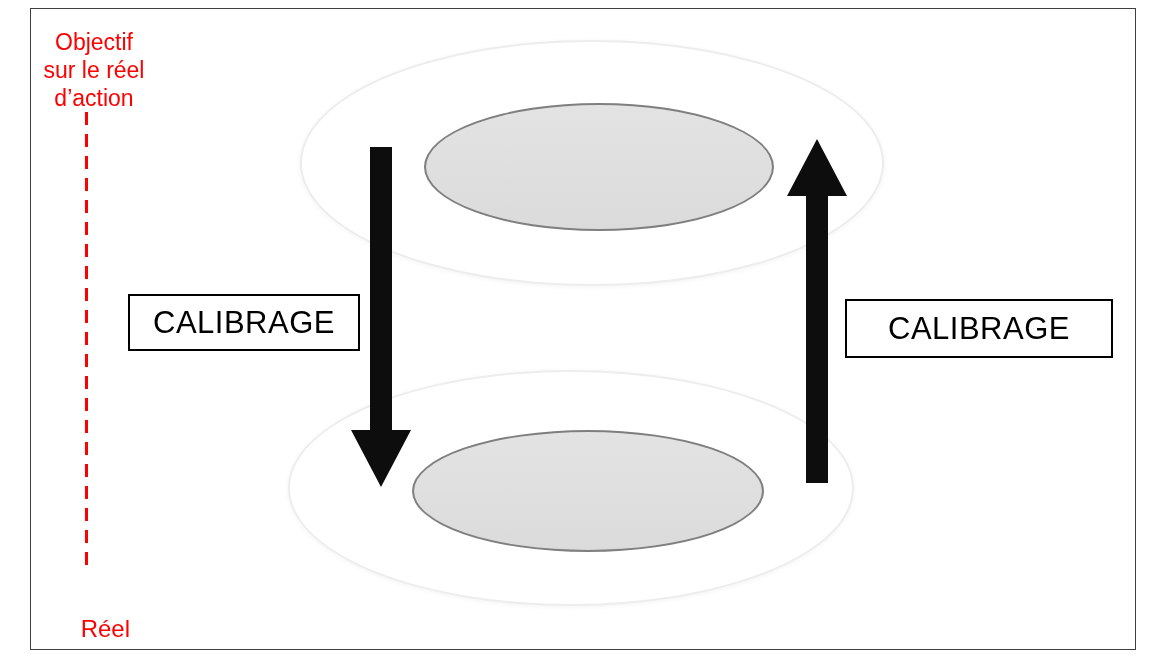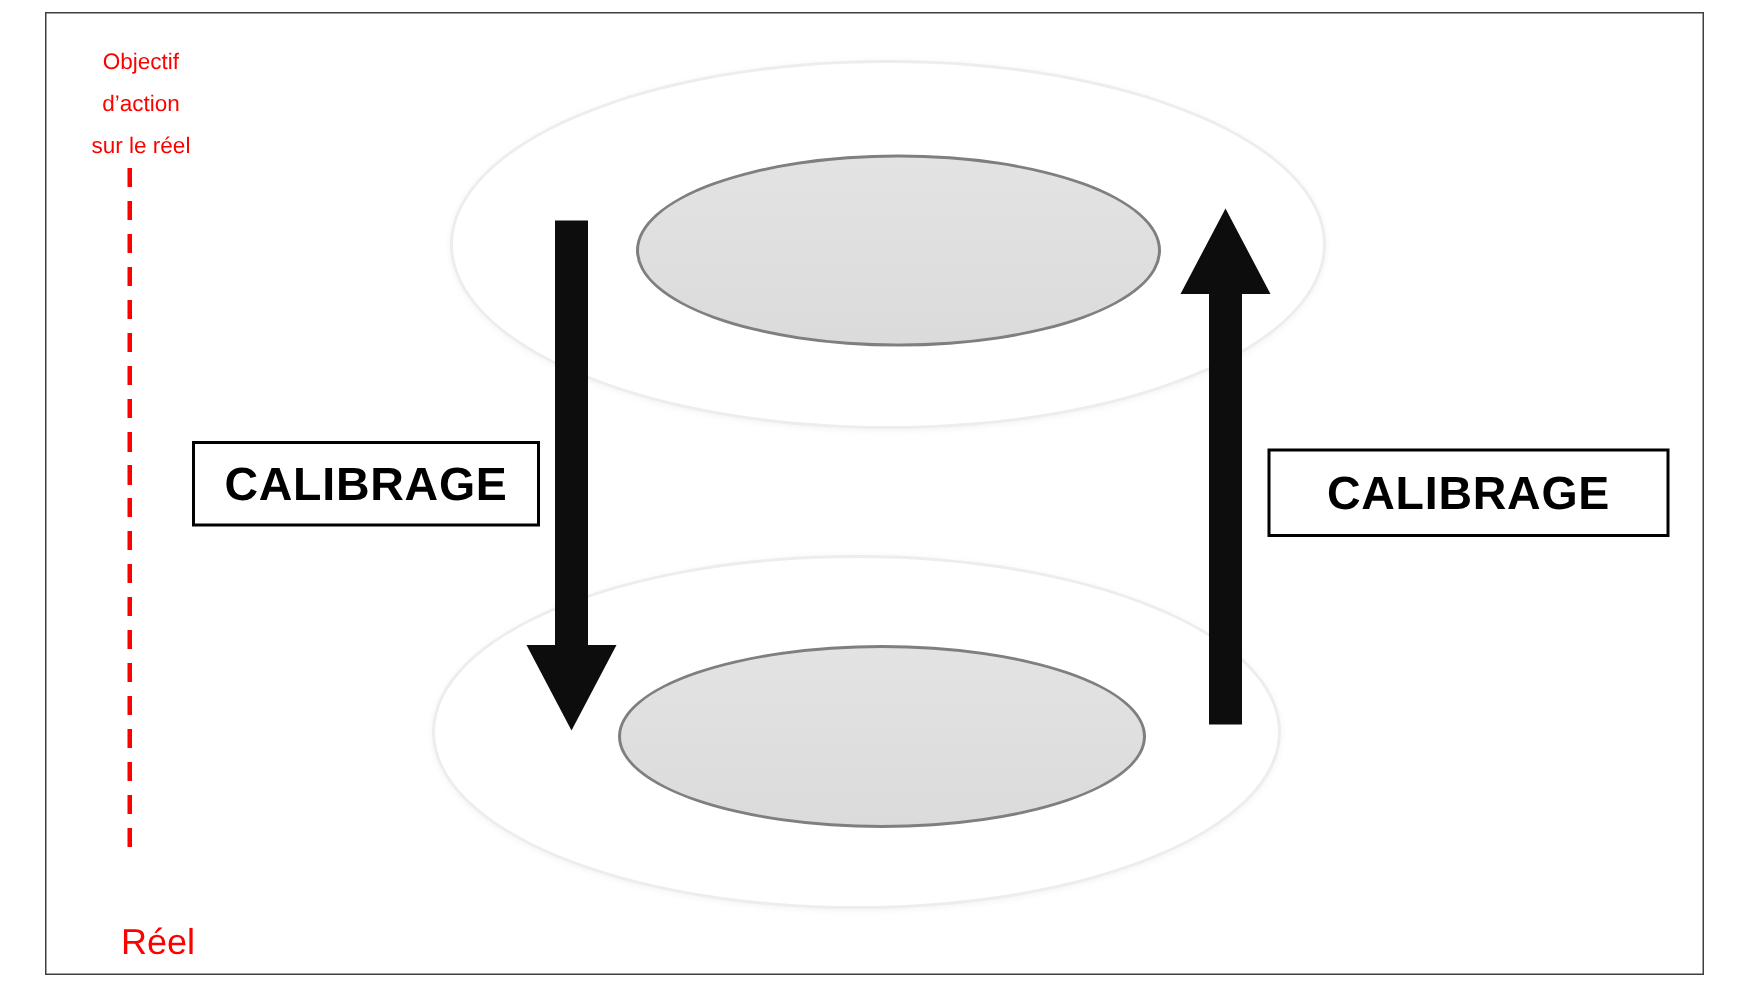"Objectif" .objective-label { font-size: 15px -> 23px }
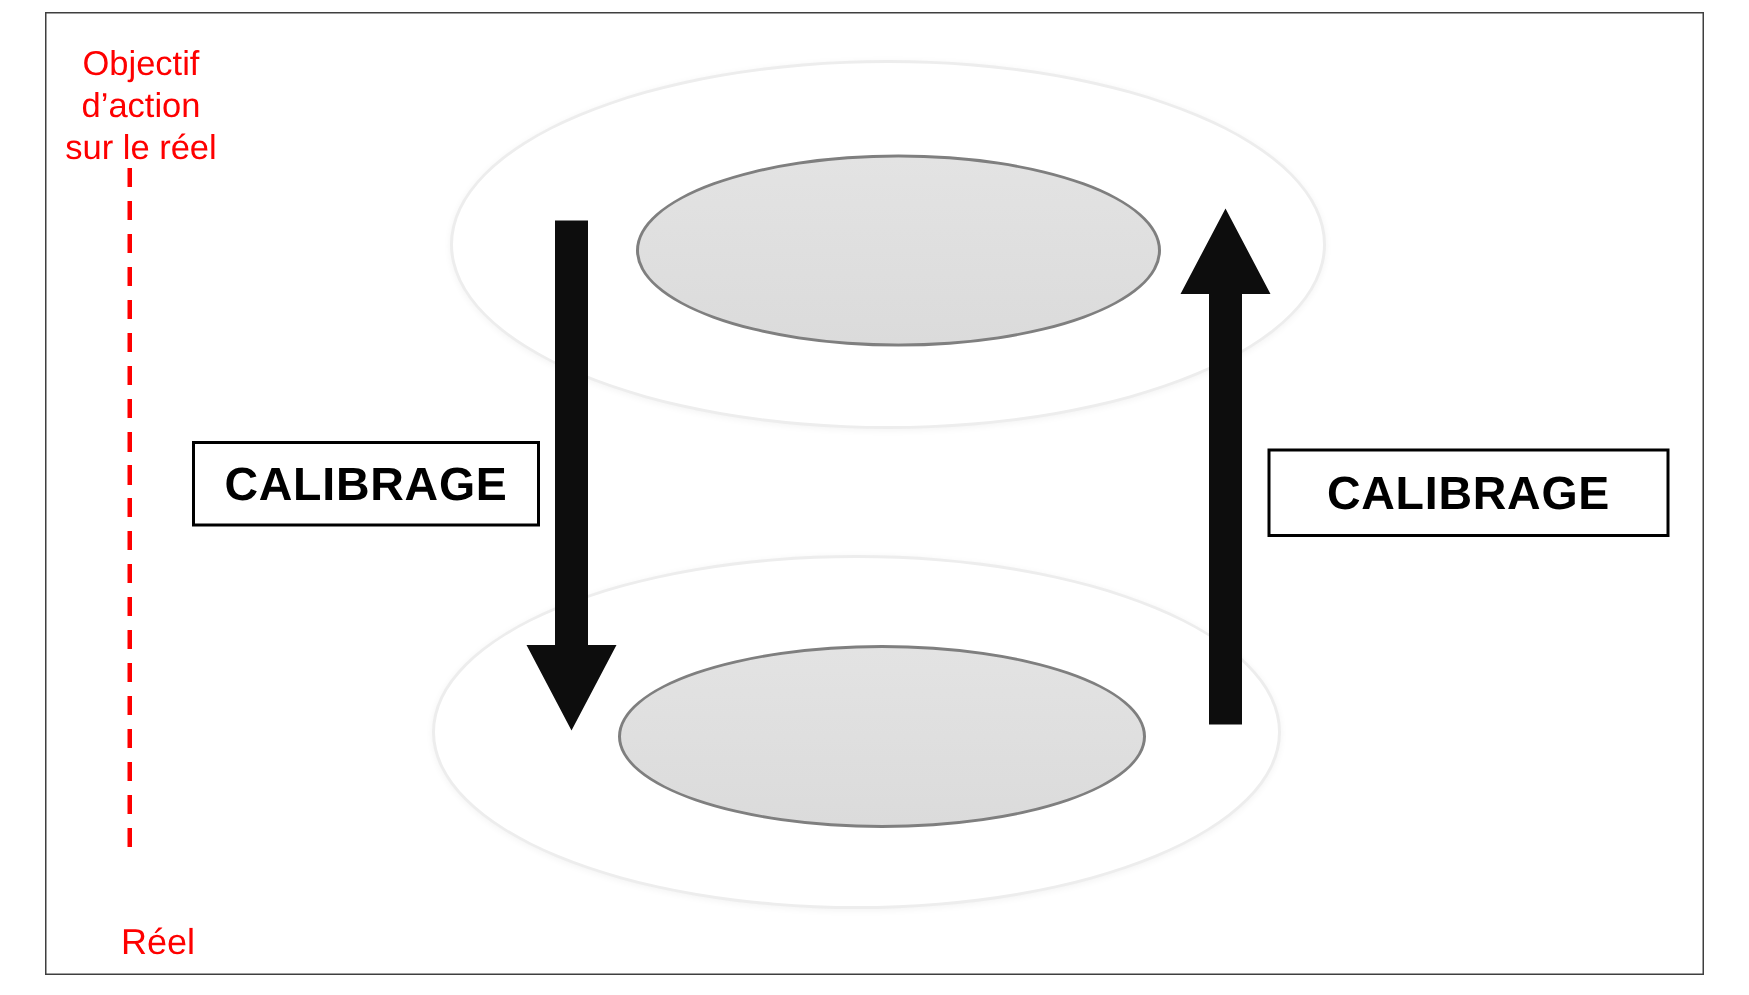"d’action" div { order: before "sur le réel" -> after "sur le réel" }
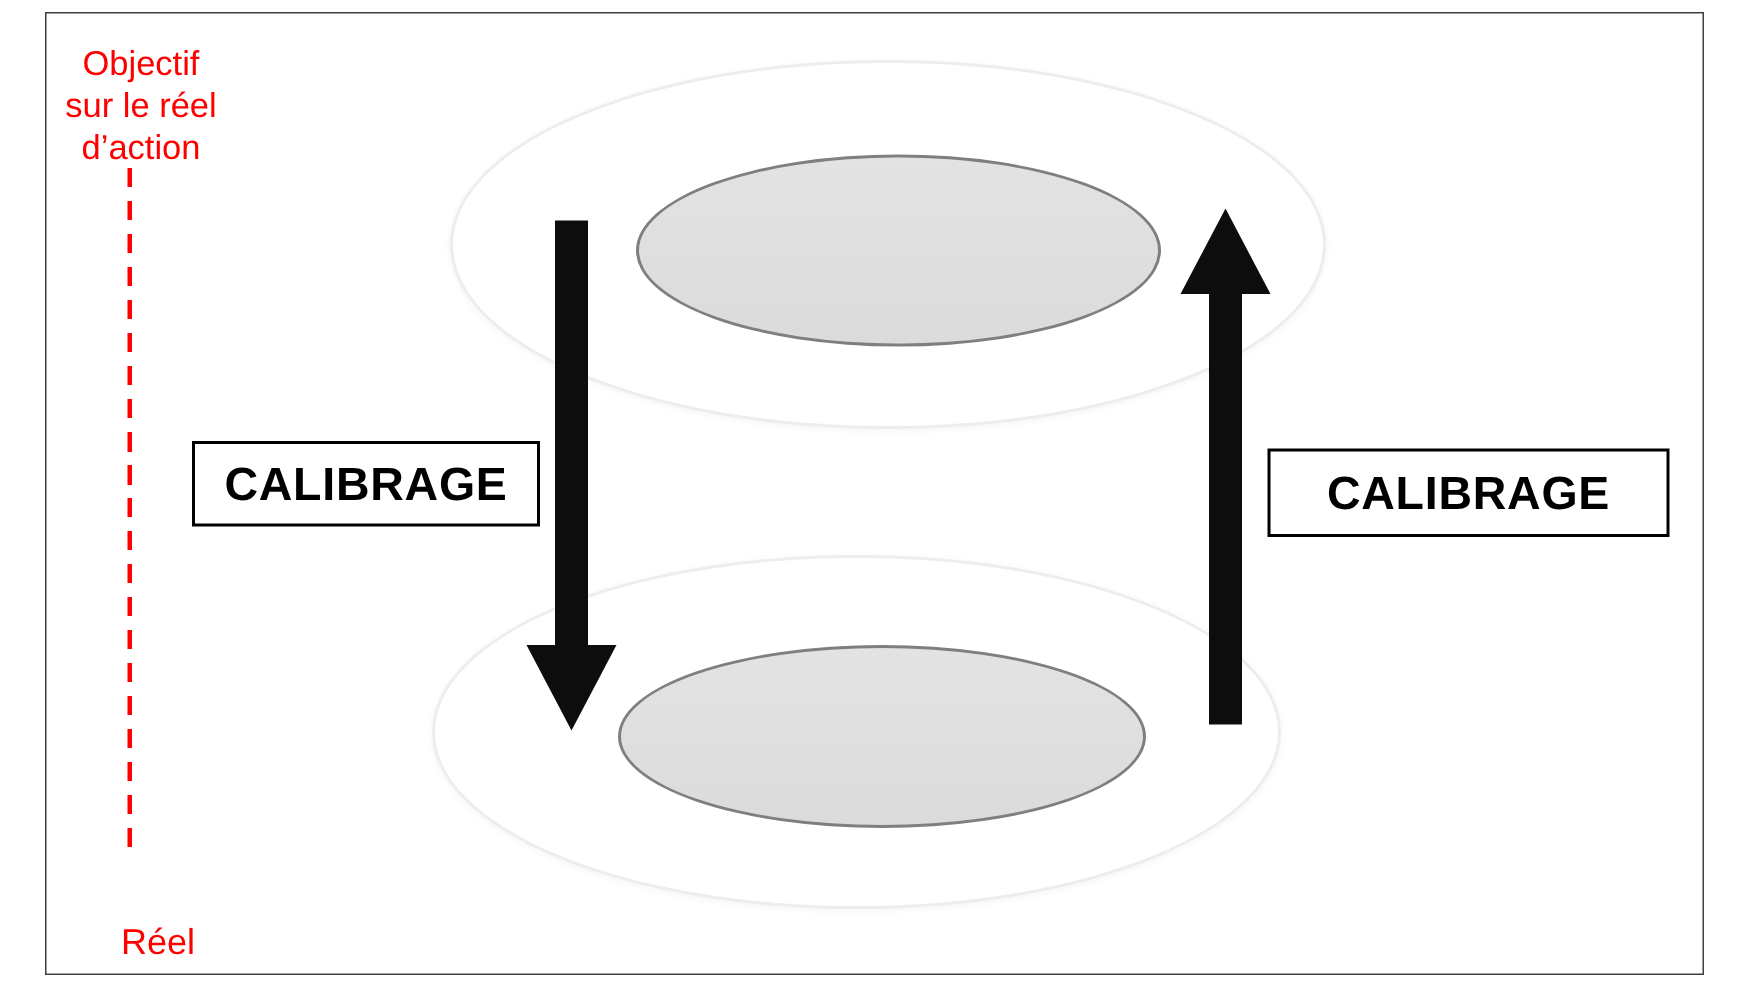"CALIBRAGE" .label-box { font-weight: bold -> normal }
